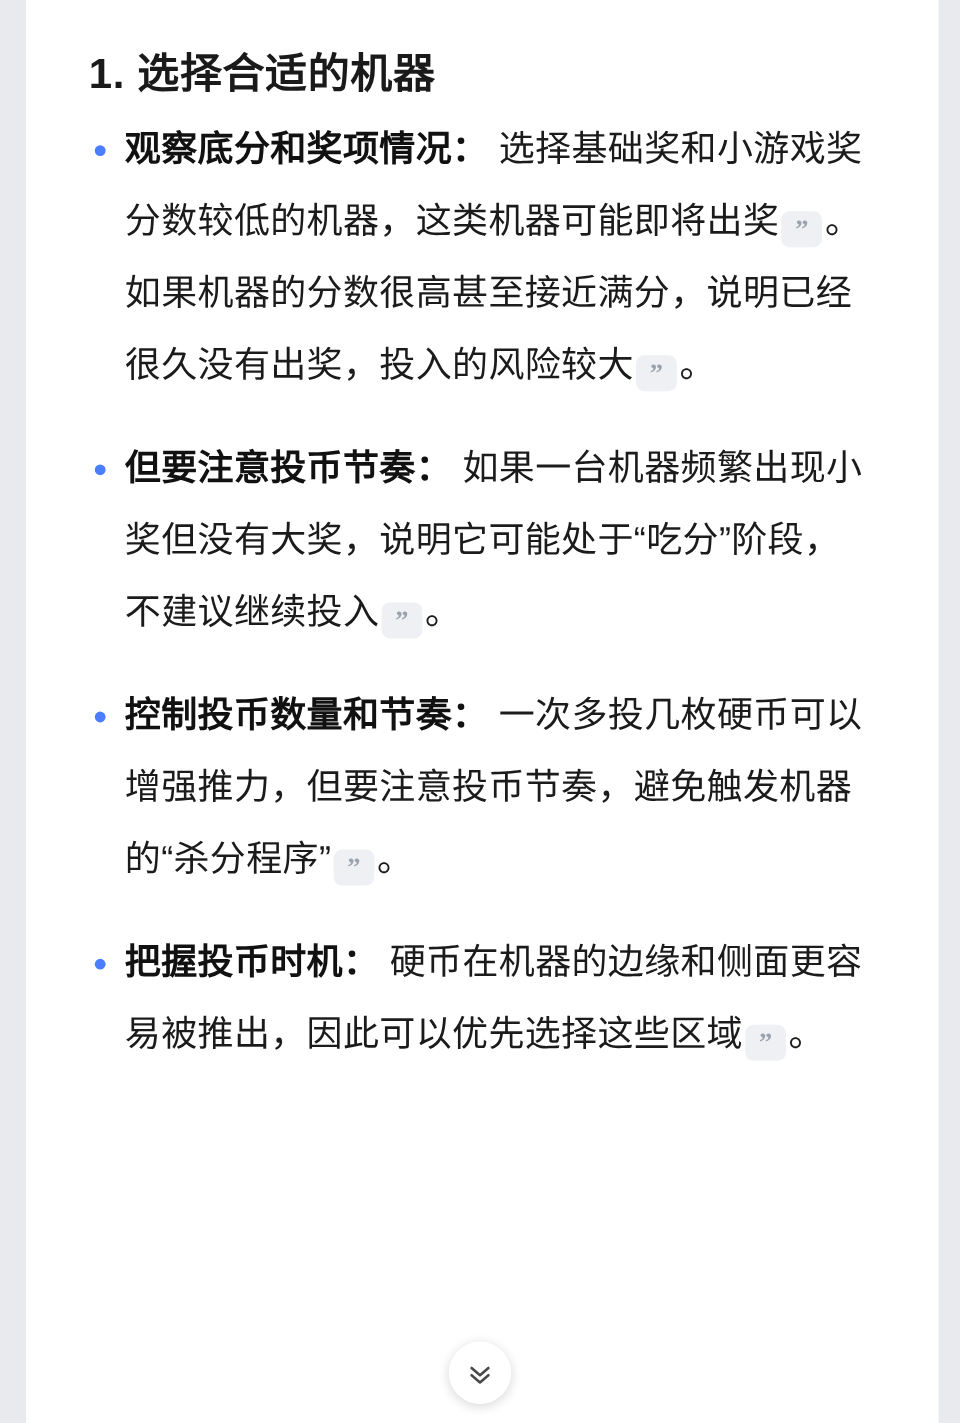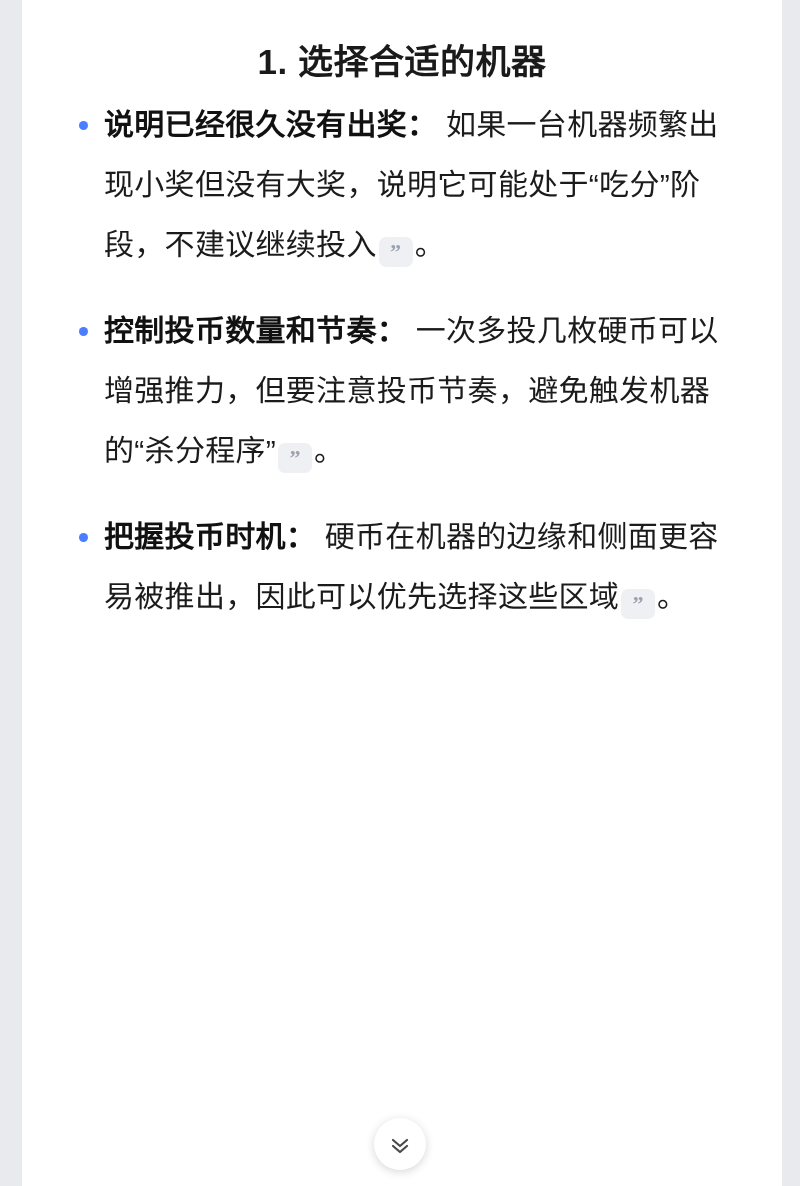"1. 选择合适的机器" h2.section-title.first { text-align: center -> none }
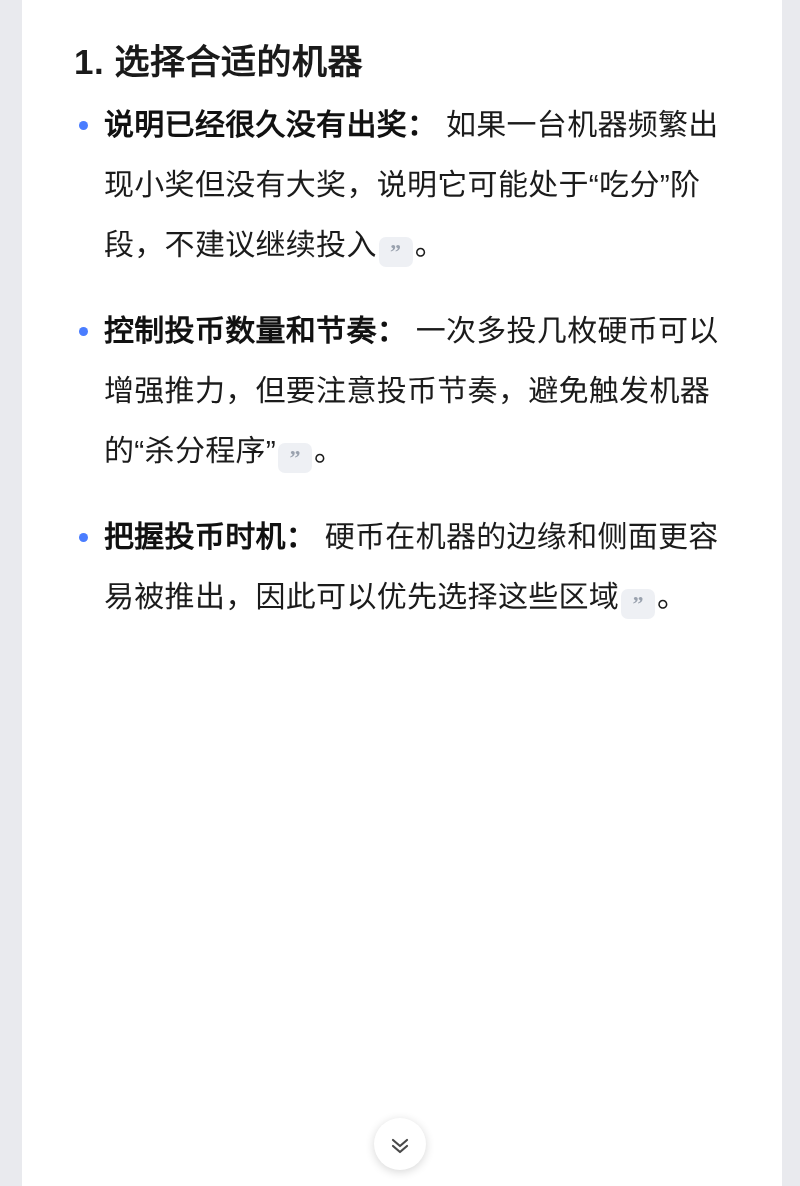"观察底分和奖项情况： 选择基础奖和小游戏奖分数较低的机器，这类机器可能即将出奖" li.bullet { html: none -> <li><span>观察底分和奖项情况：</span><span> 选择基础奖和小游戏奖分数较低的机器，这类机器可能即将出奖</span><span>”</span><span>。如果机器的分数很高甚至接近满分，说明已经很久没有出奖，投入的风险较大</span><span>”</span><span>。</span></li> }
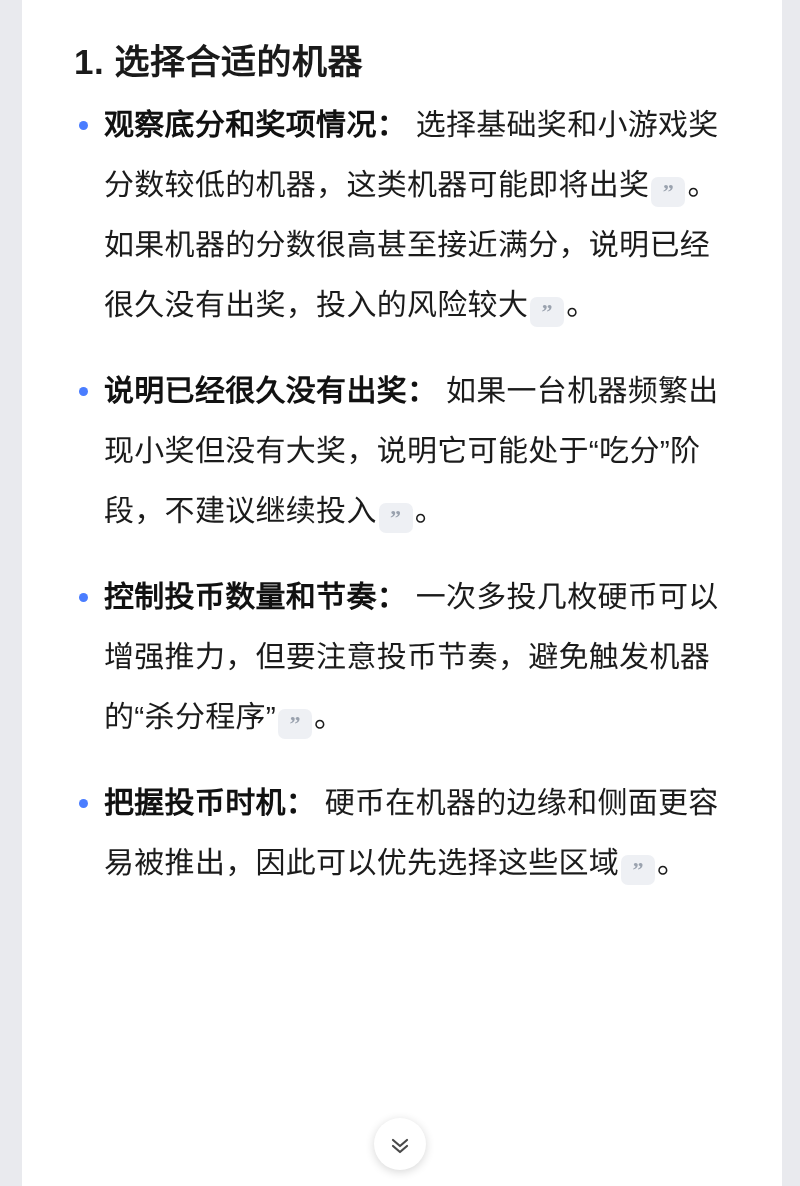"说明已经很久没有出奖：" span.lead { text: 说明已经很久没有出奖 -> 但要注意投币节奏 }
